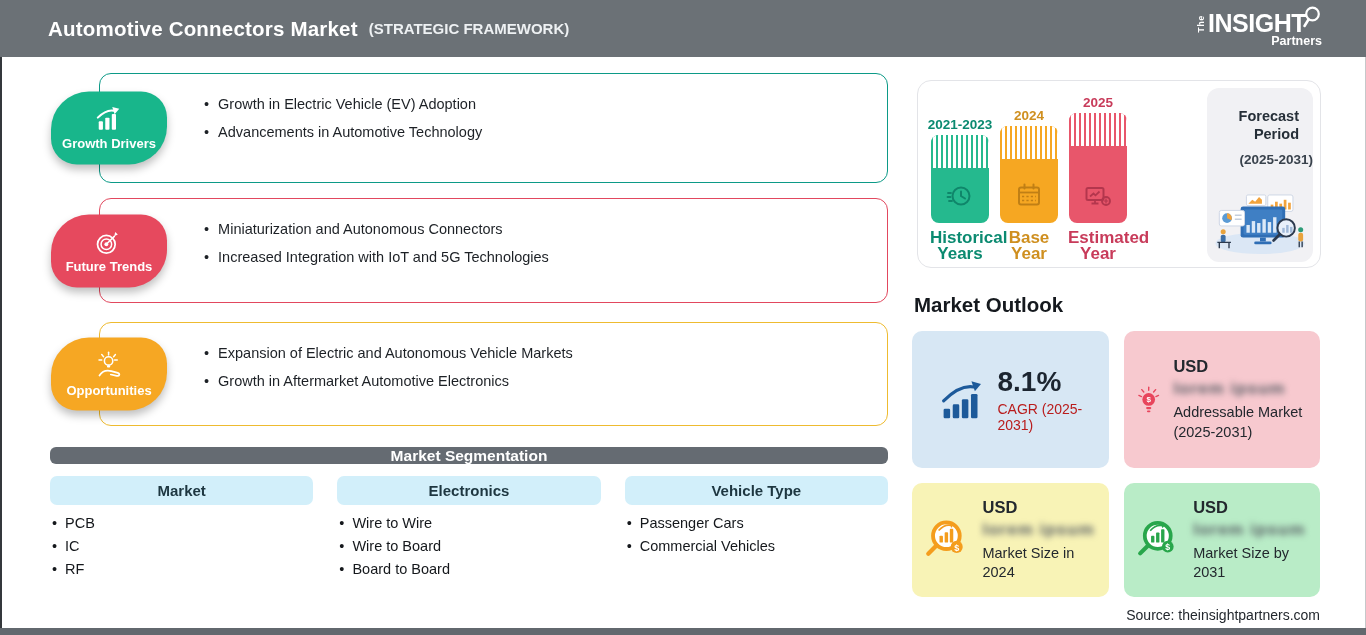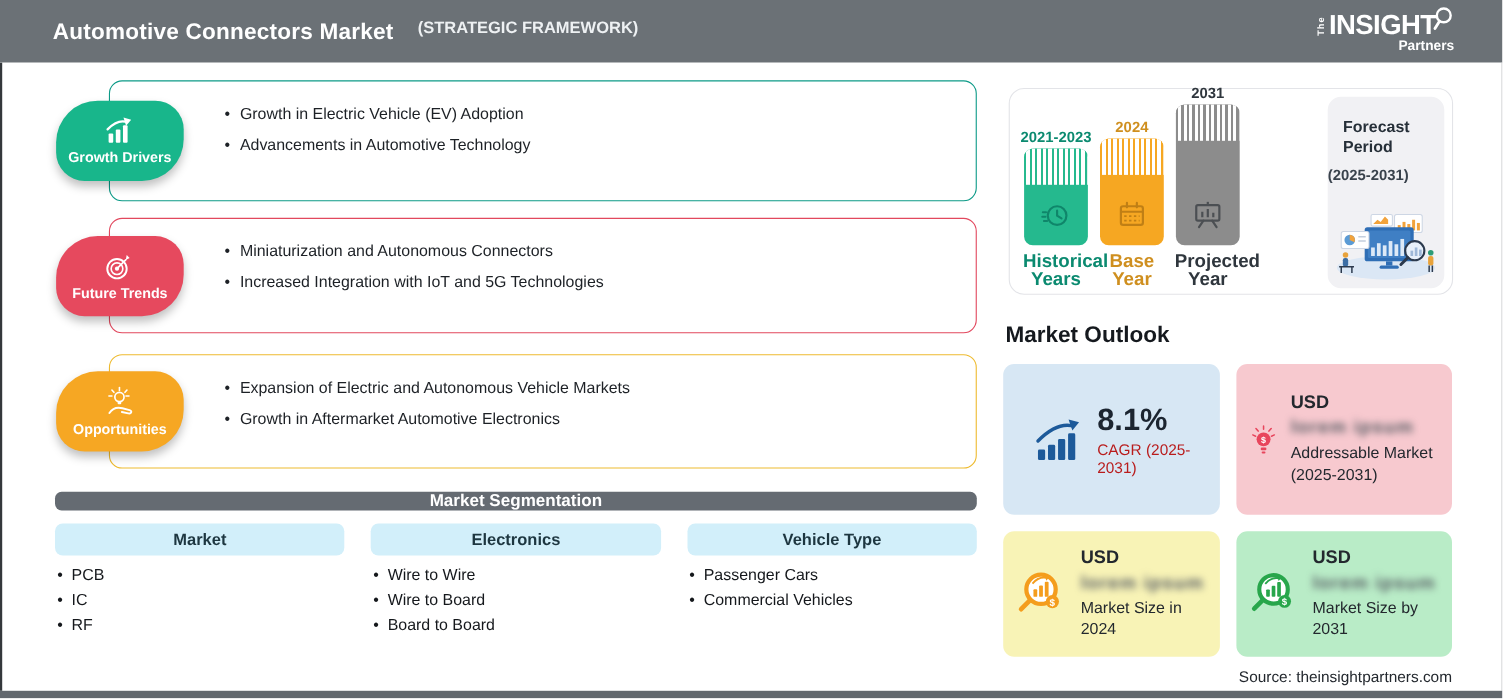"Automotive Connectors Market" .title-wrap { align-items: flex-start -> center; gap: 22px -> 11px }
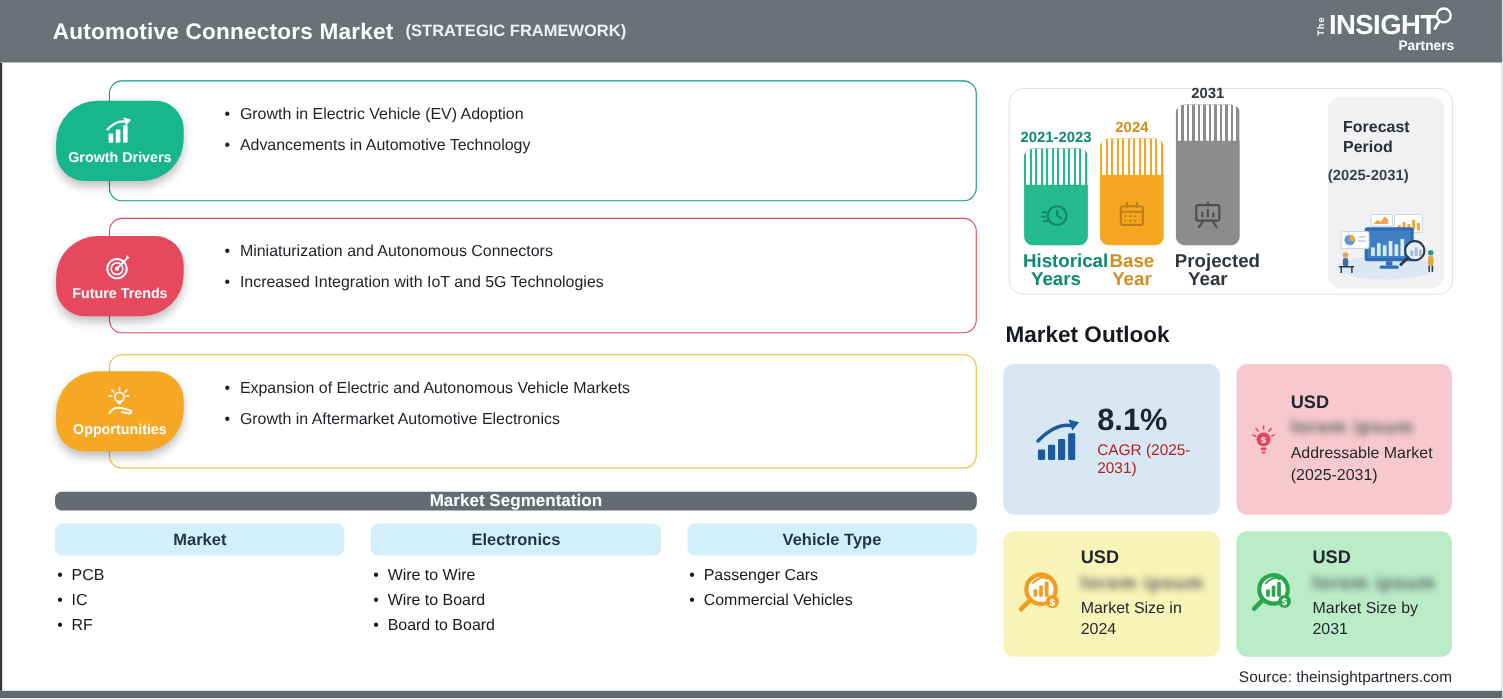"2031" div.tl-col { html: <div> <div>2031</div> <div> <div></div> <svg> <path></path> <rect></rect> <path></path> <path></path> </svg> </div> <div>Projected Year</div> </div> -> none }
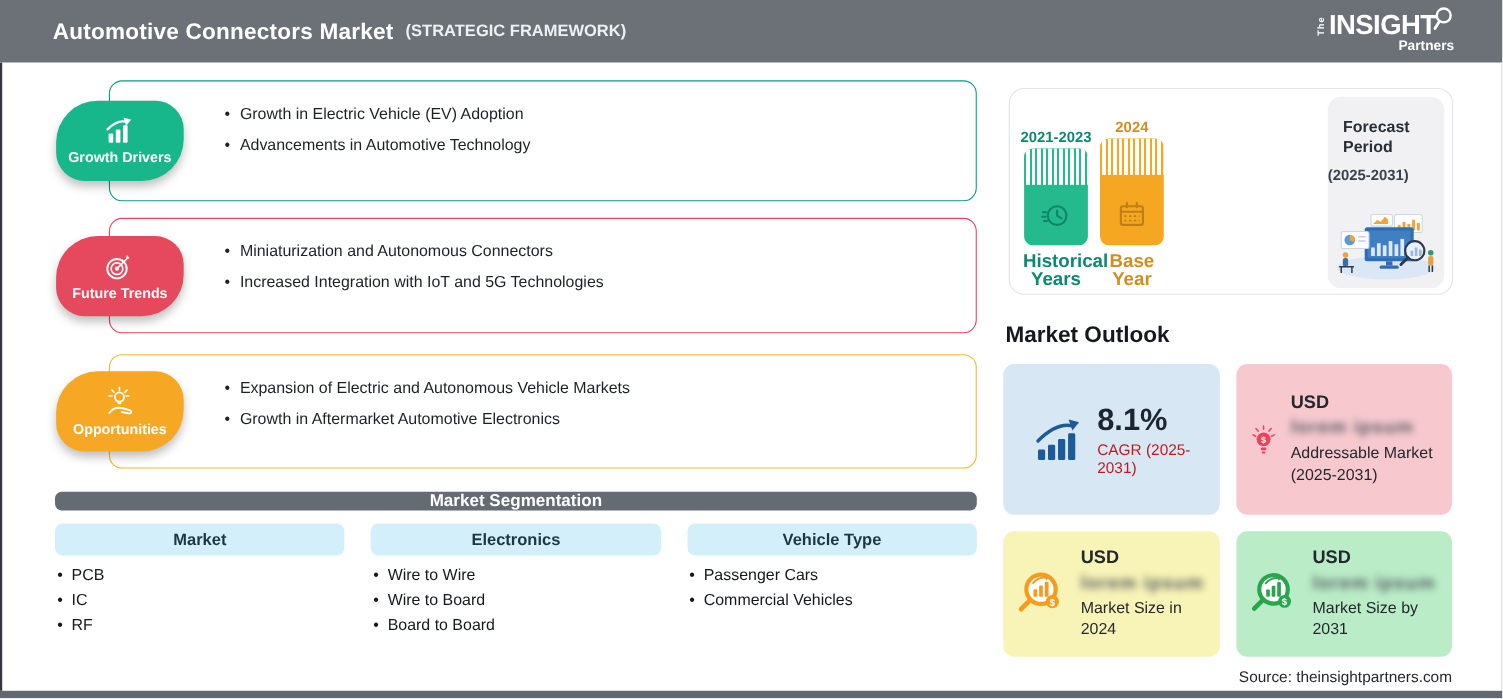"2025" div.tl-col { html: none -> <div> <div>2025</div> <div> <div></div> <svg> <rect></rect> <path></path> <circle></circle> <path></path> <path></path> </svg> </div> <div>Estimated Year</div> </div> }
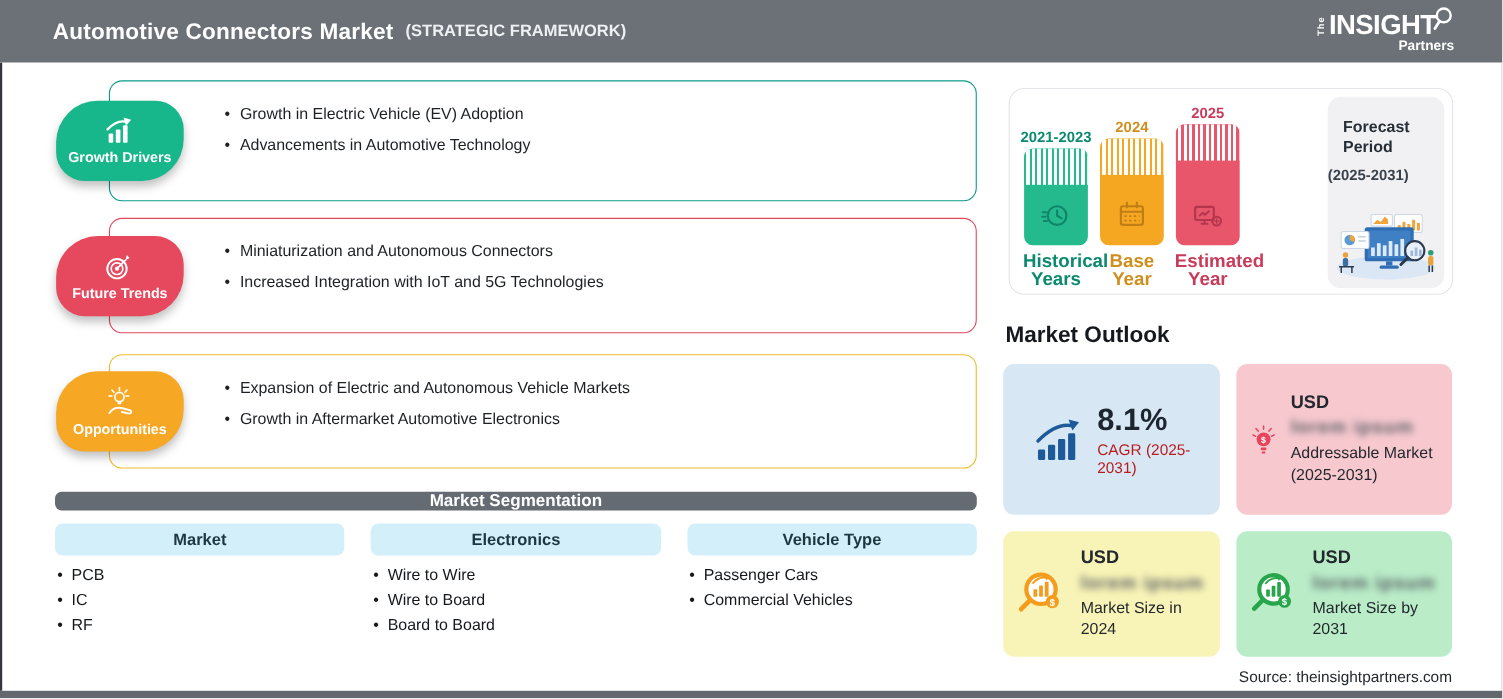"Forecast Period" .forecast-panel { text-align: left -> right }
